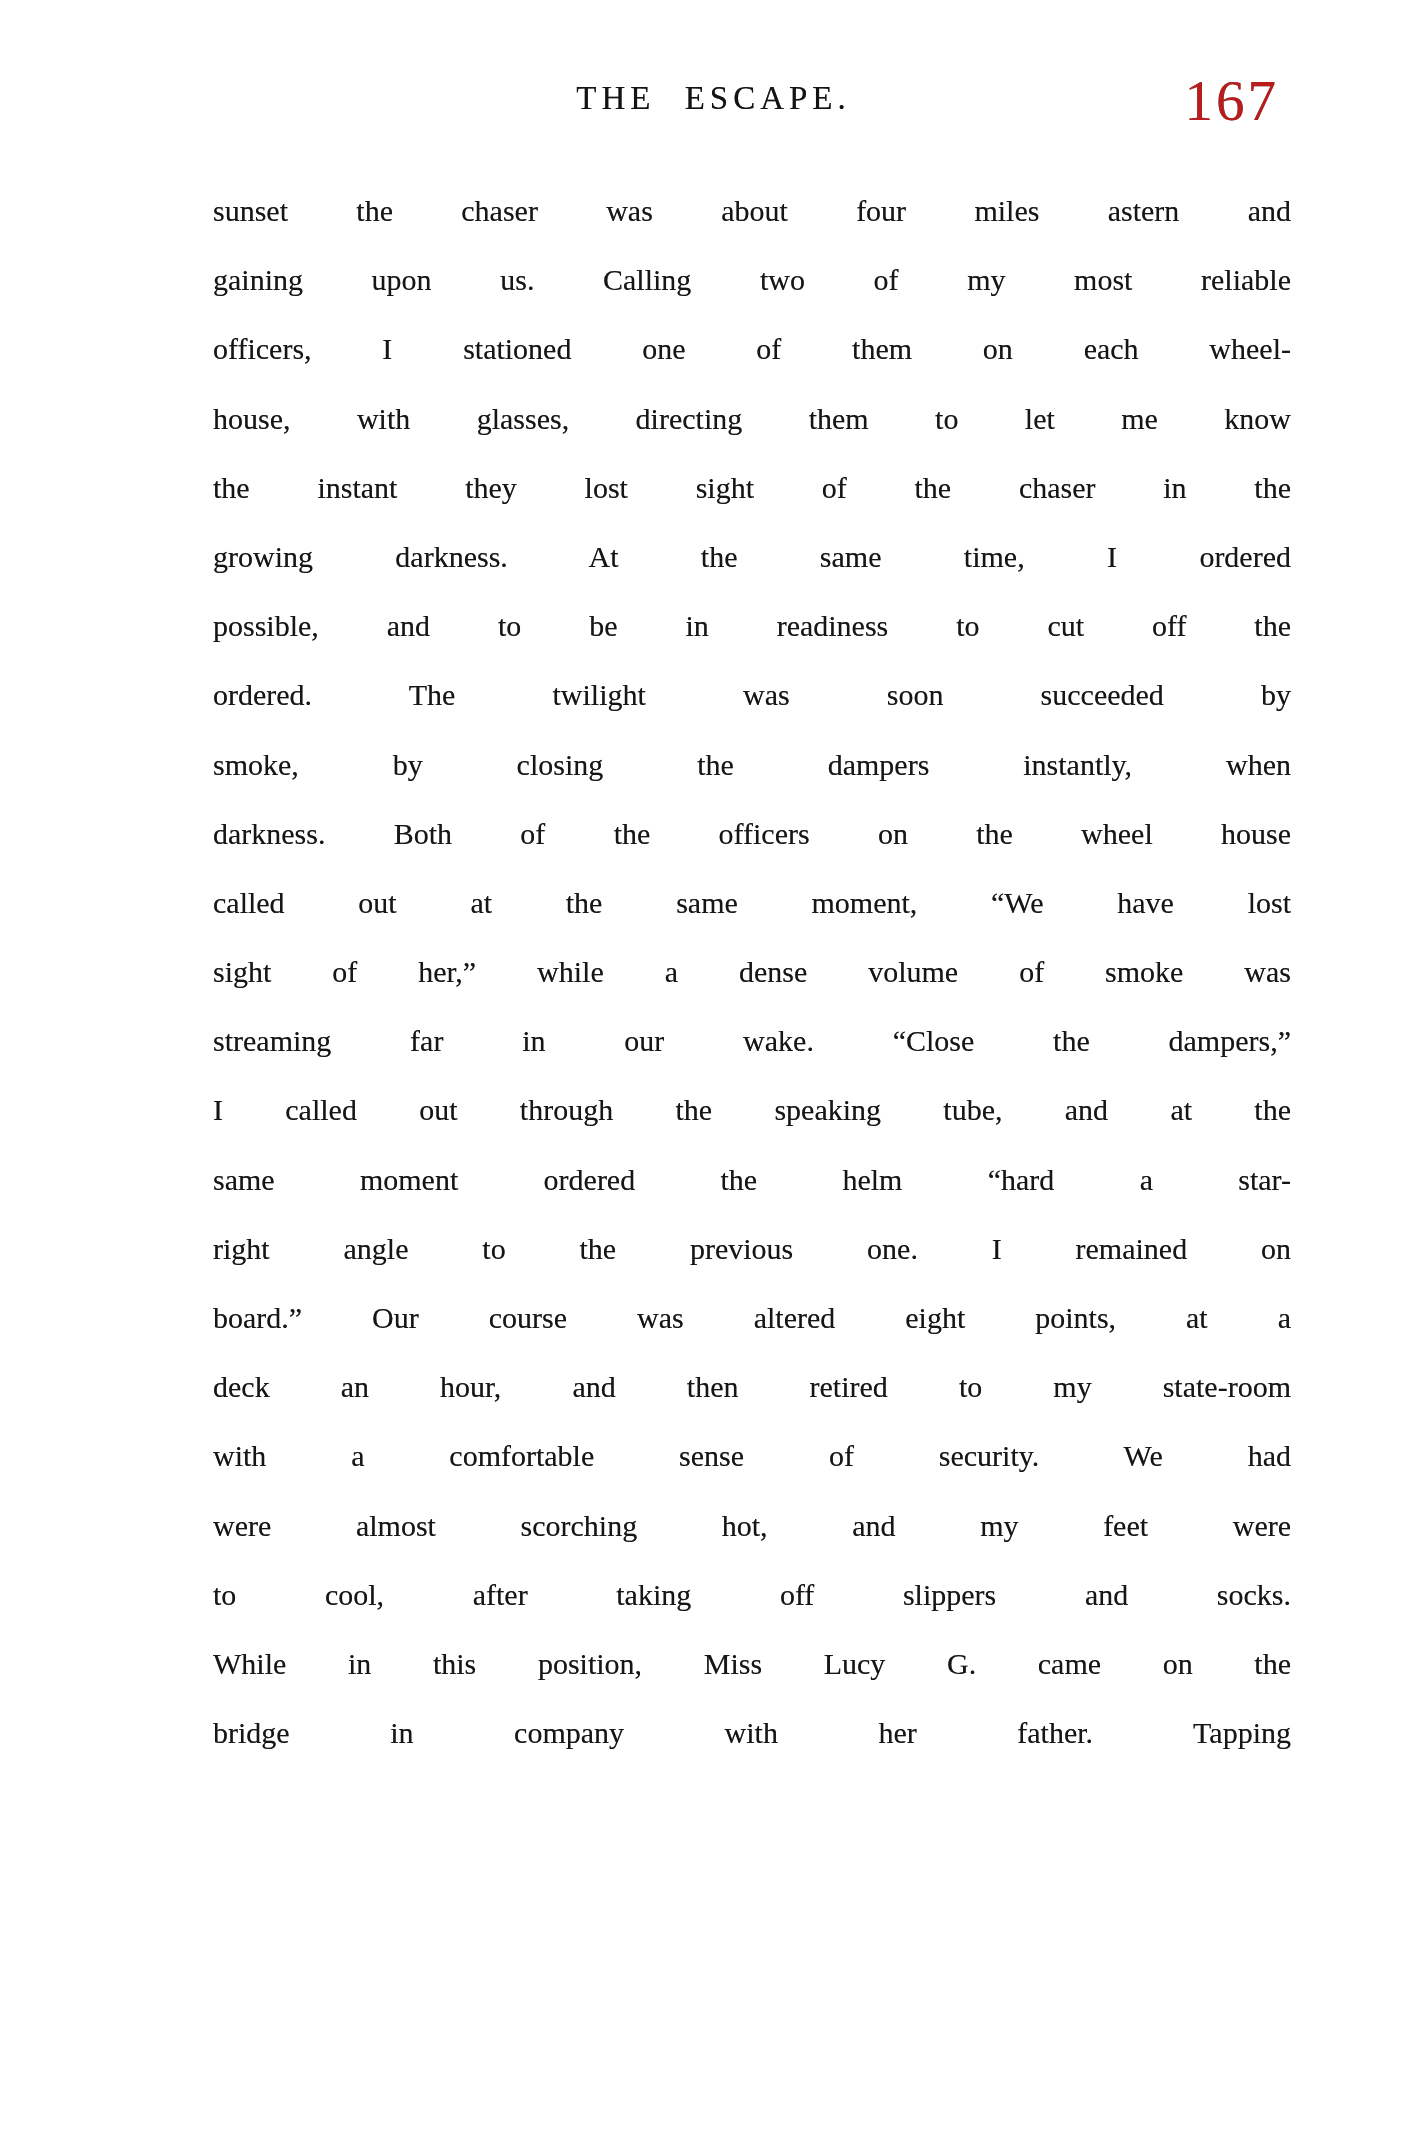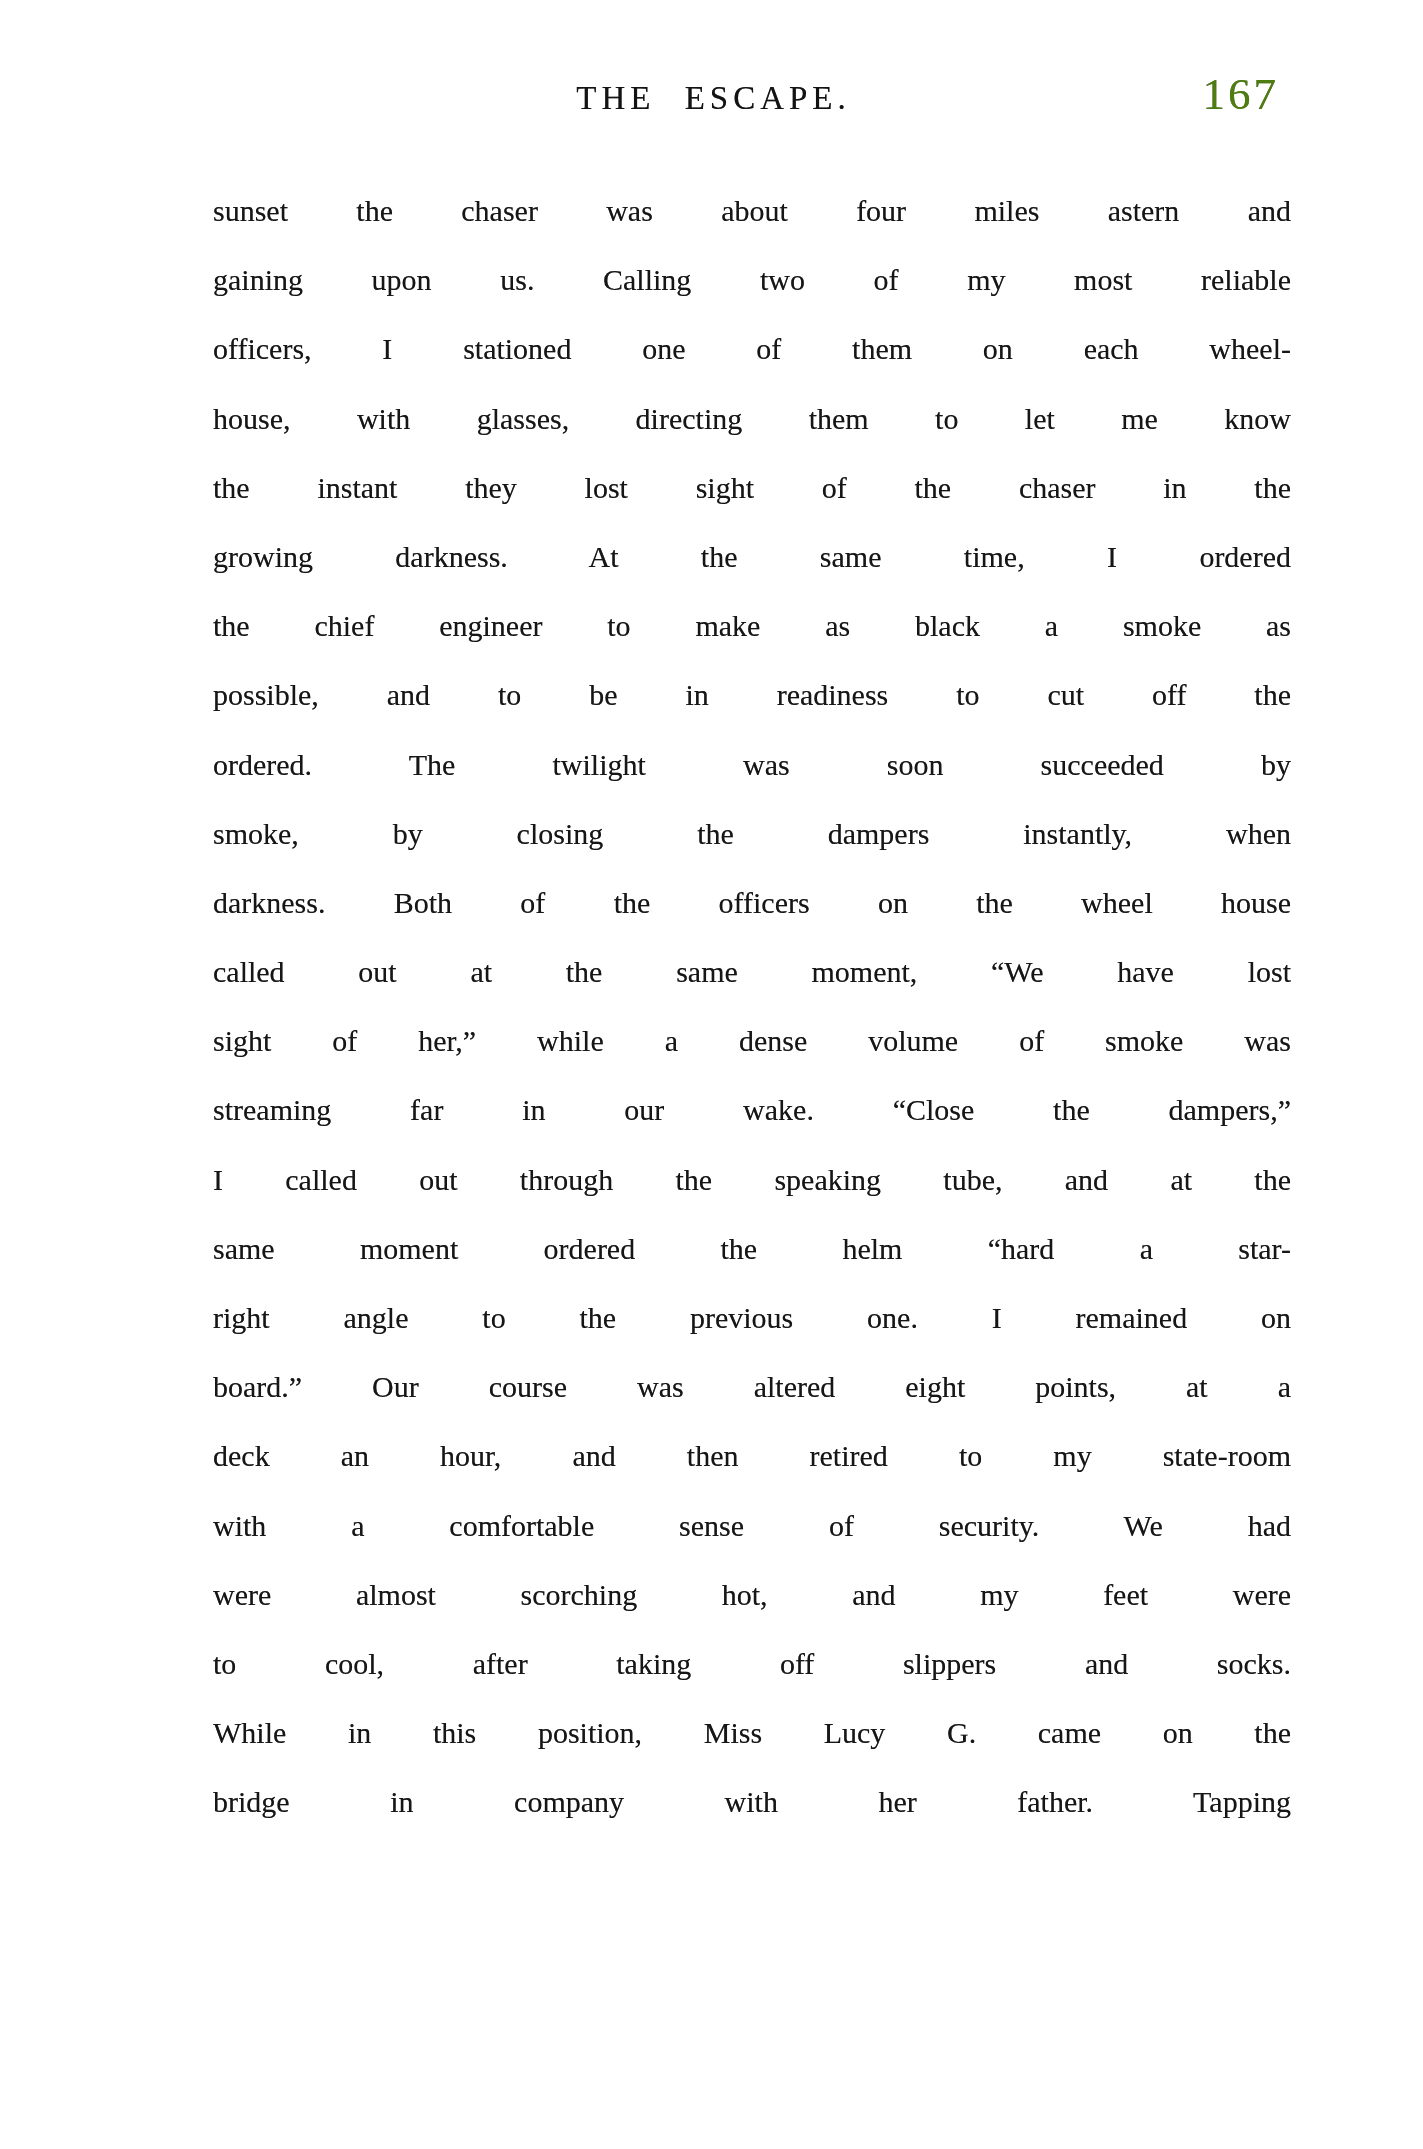"167" .page-number { color: #4d7c0f -> #b91c1c; font-size: 45px -> 57px }
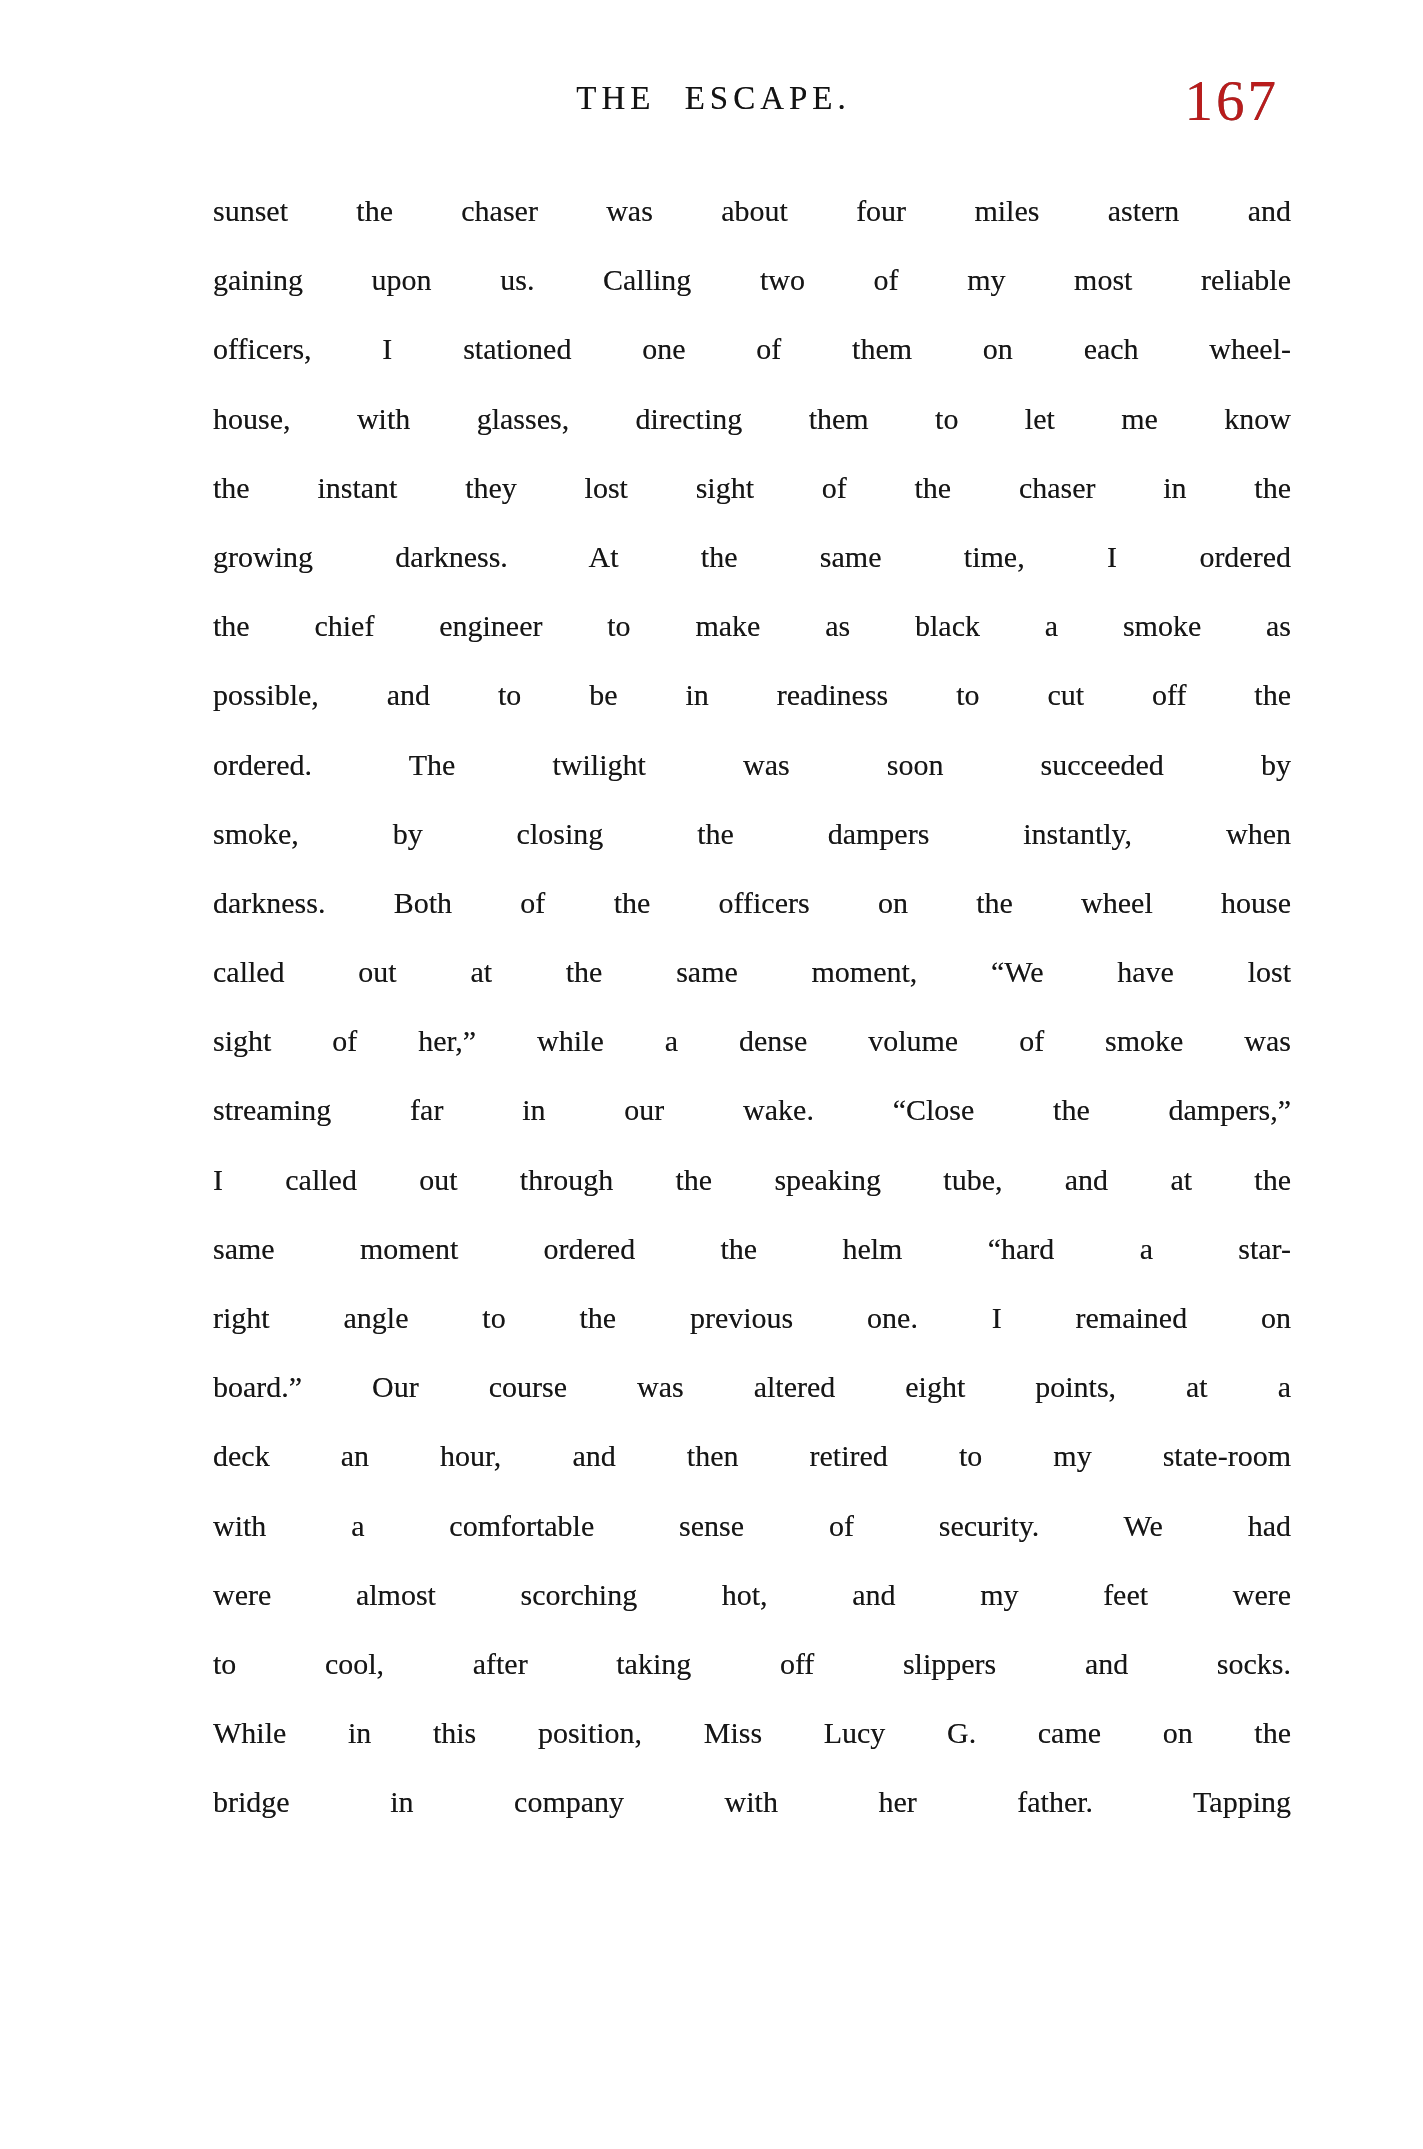"the chief engineer to make" div.text-line { html: <div>the chief engineer to make as black a smoke as</div> -> none }
